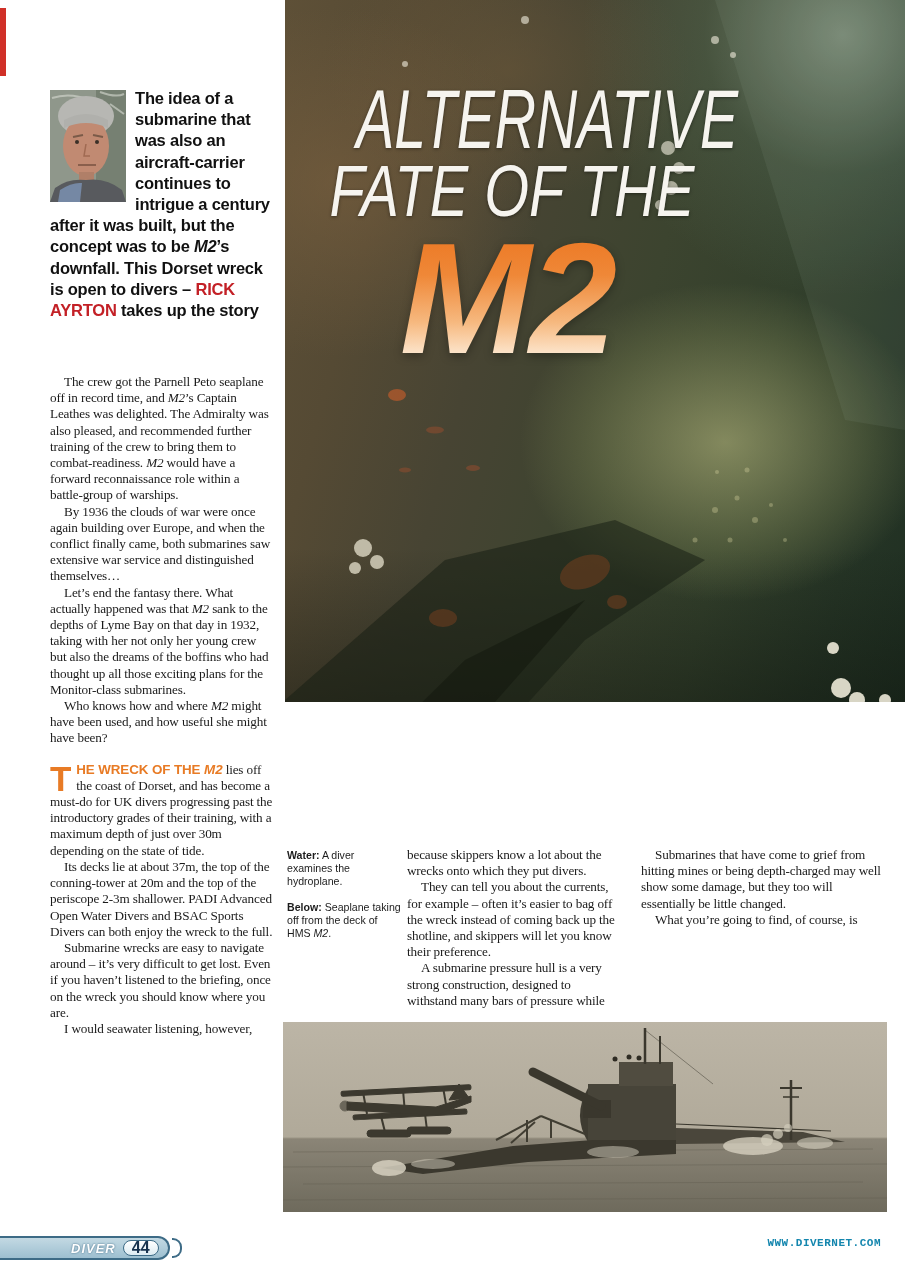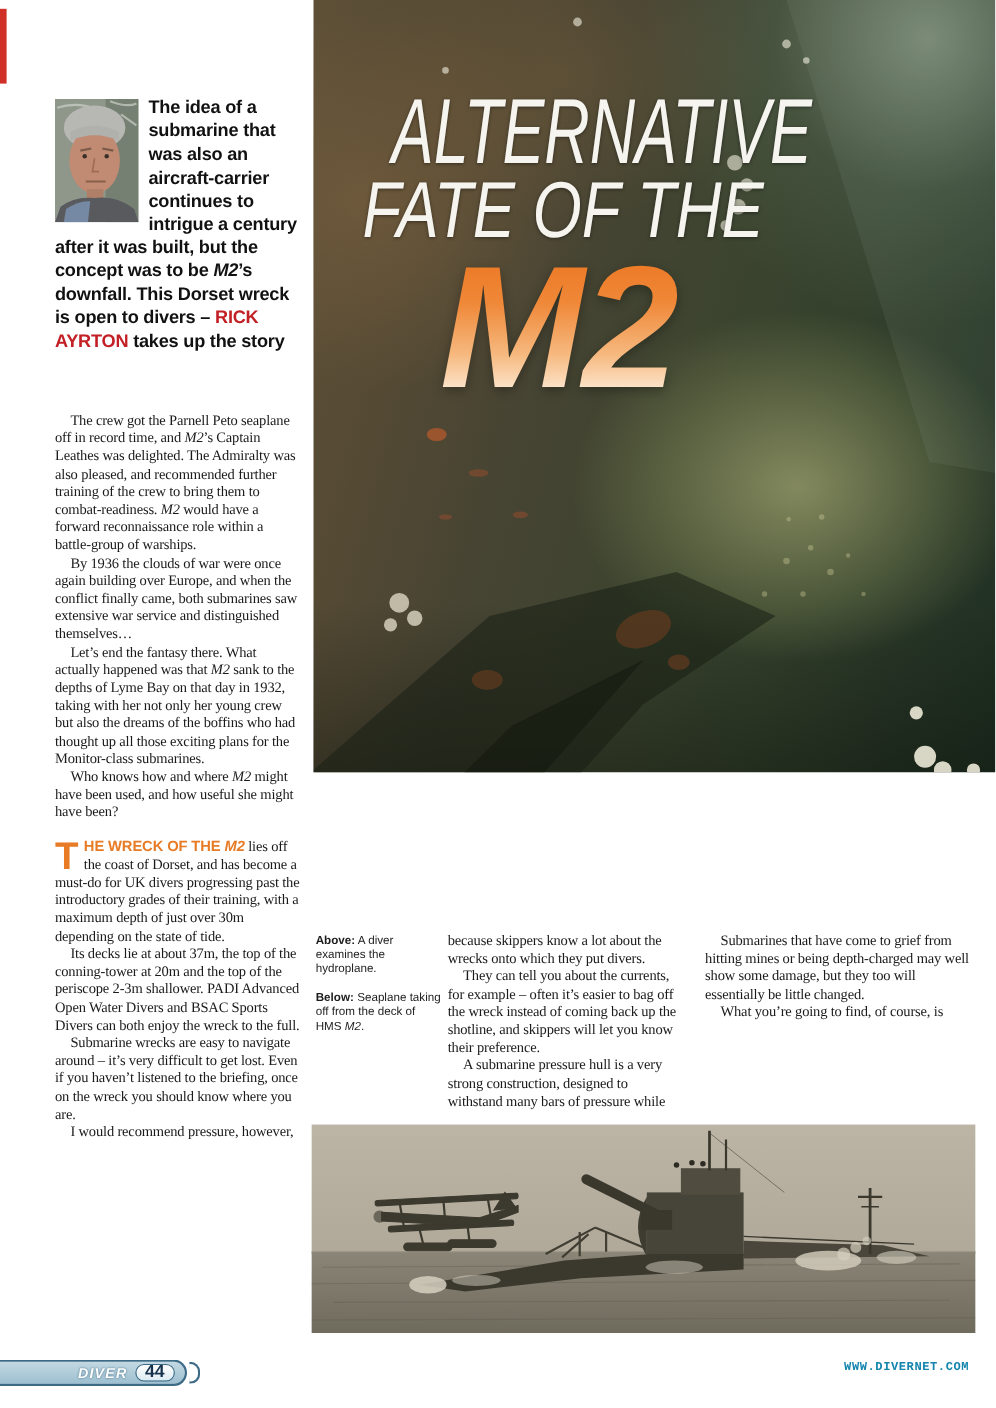"Above:" b { text: Above -> Water }
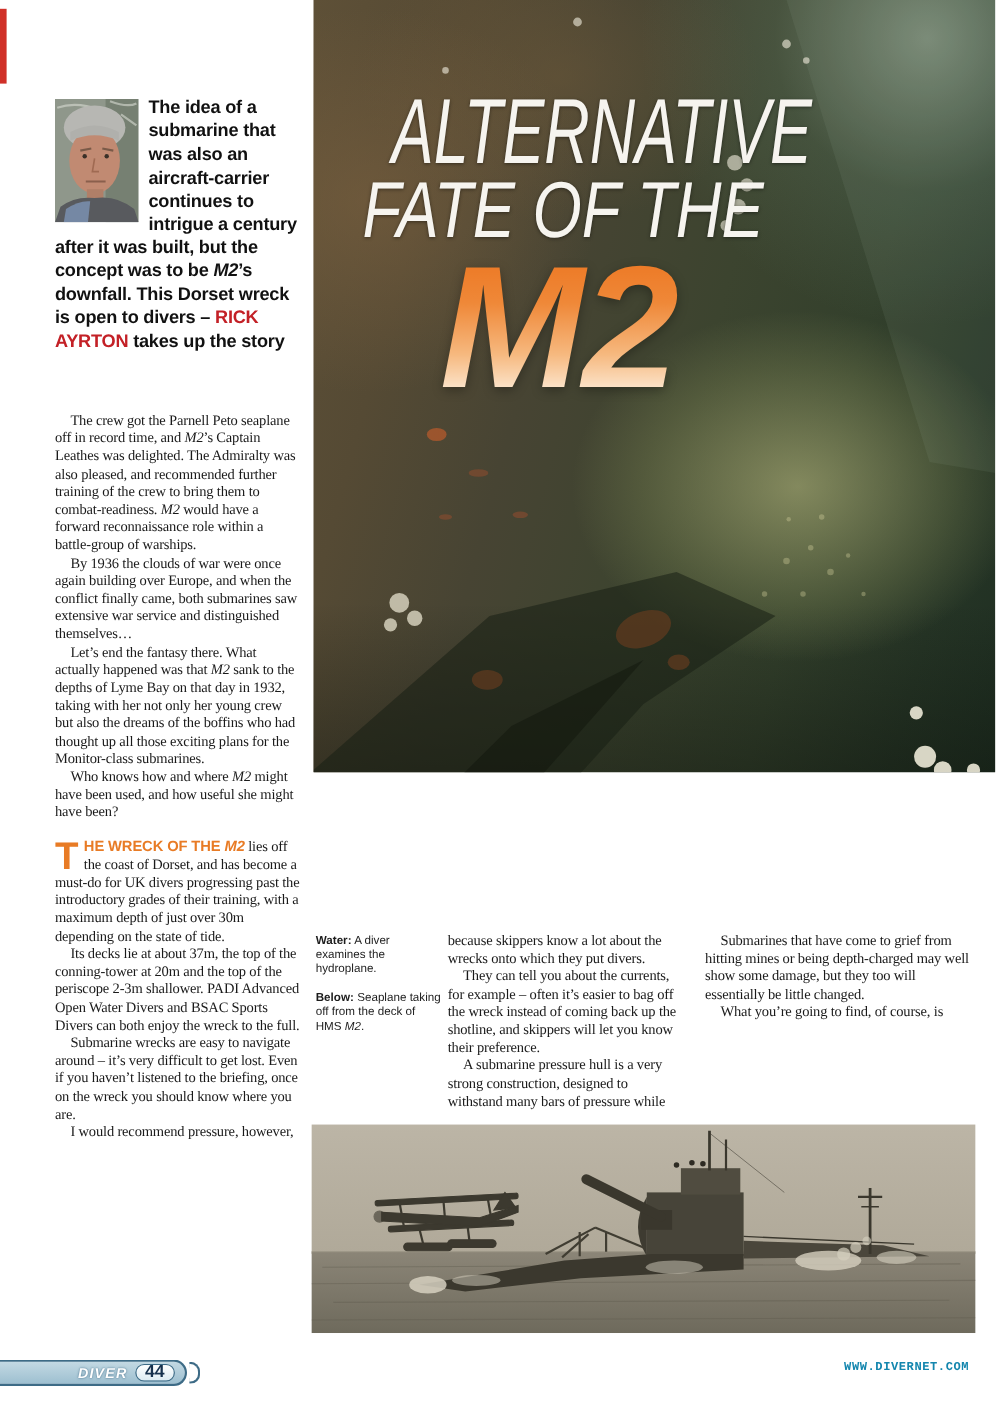"I would recommend pressure, however," p.ind { text: recommend pressure -> seawater listening }
